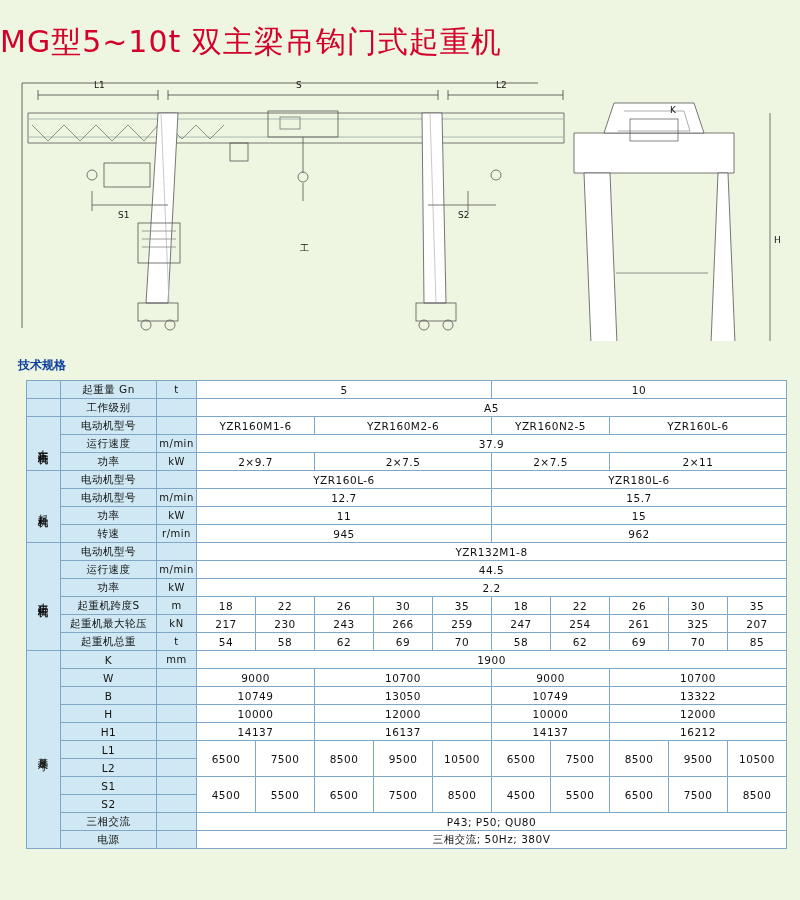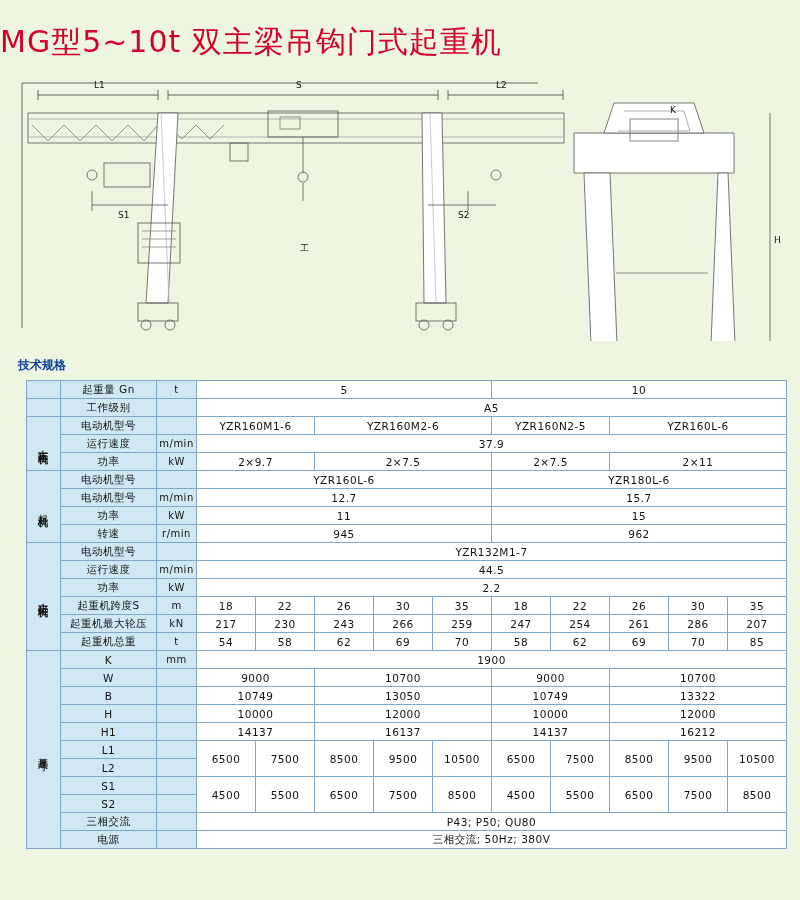"YZR132M1-7" td.val { text: YZR132M1-7 -> YZR132M1-8 }
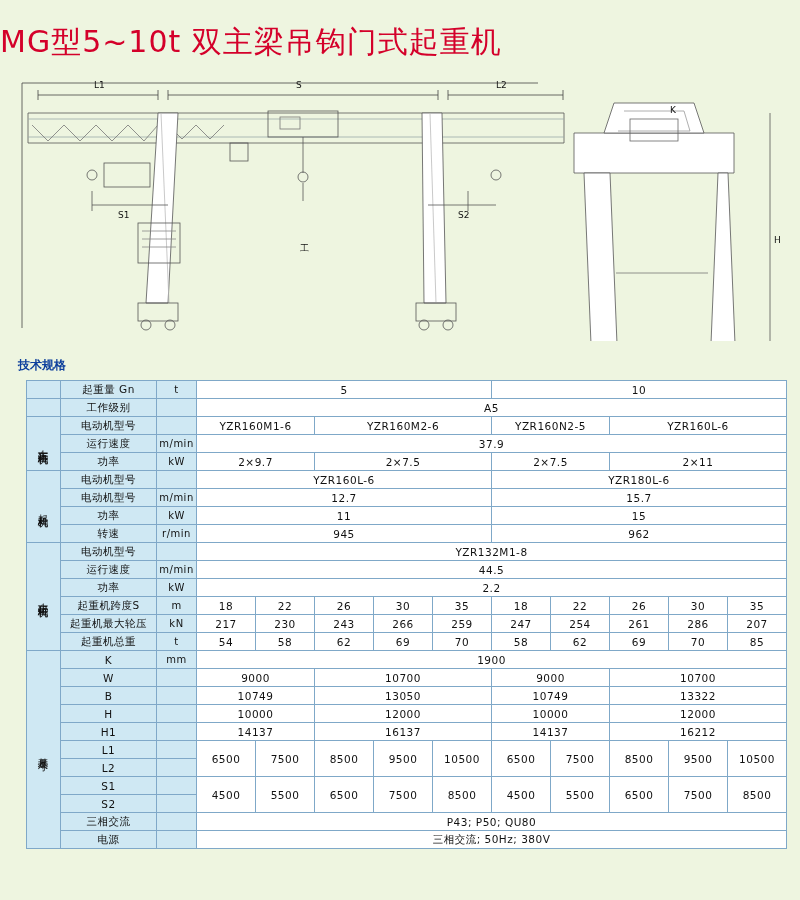"286" td.val { text: 286 -> 325 }
